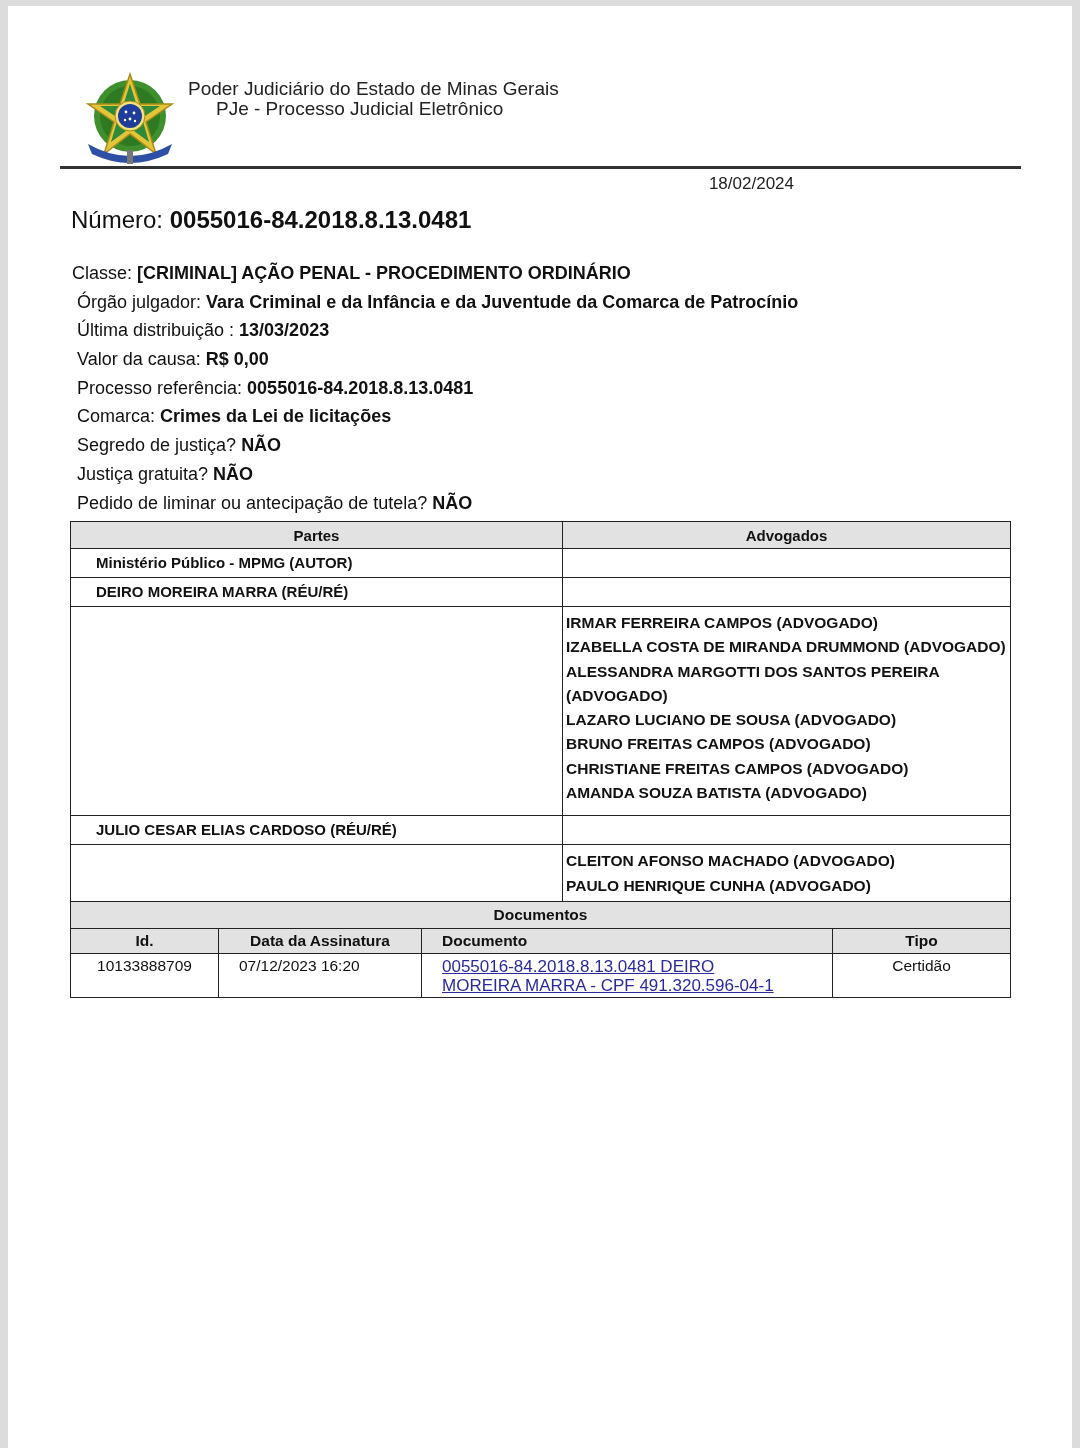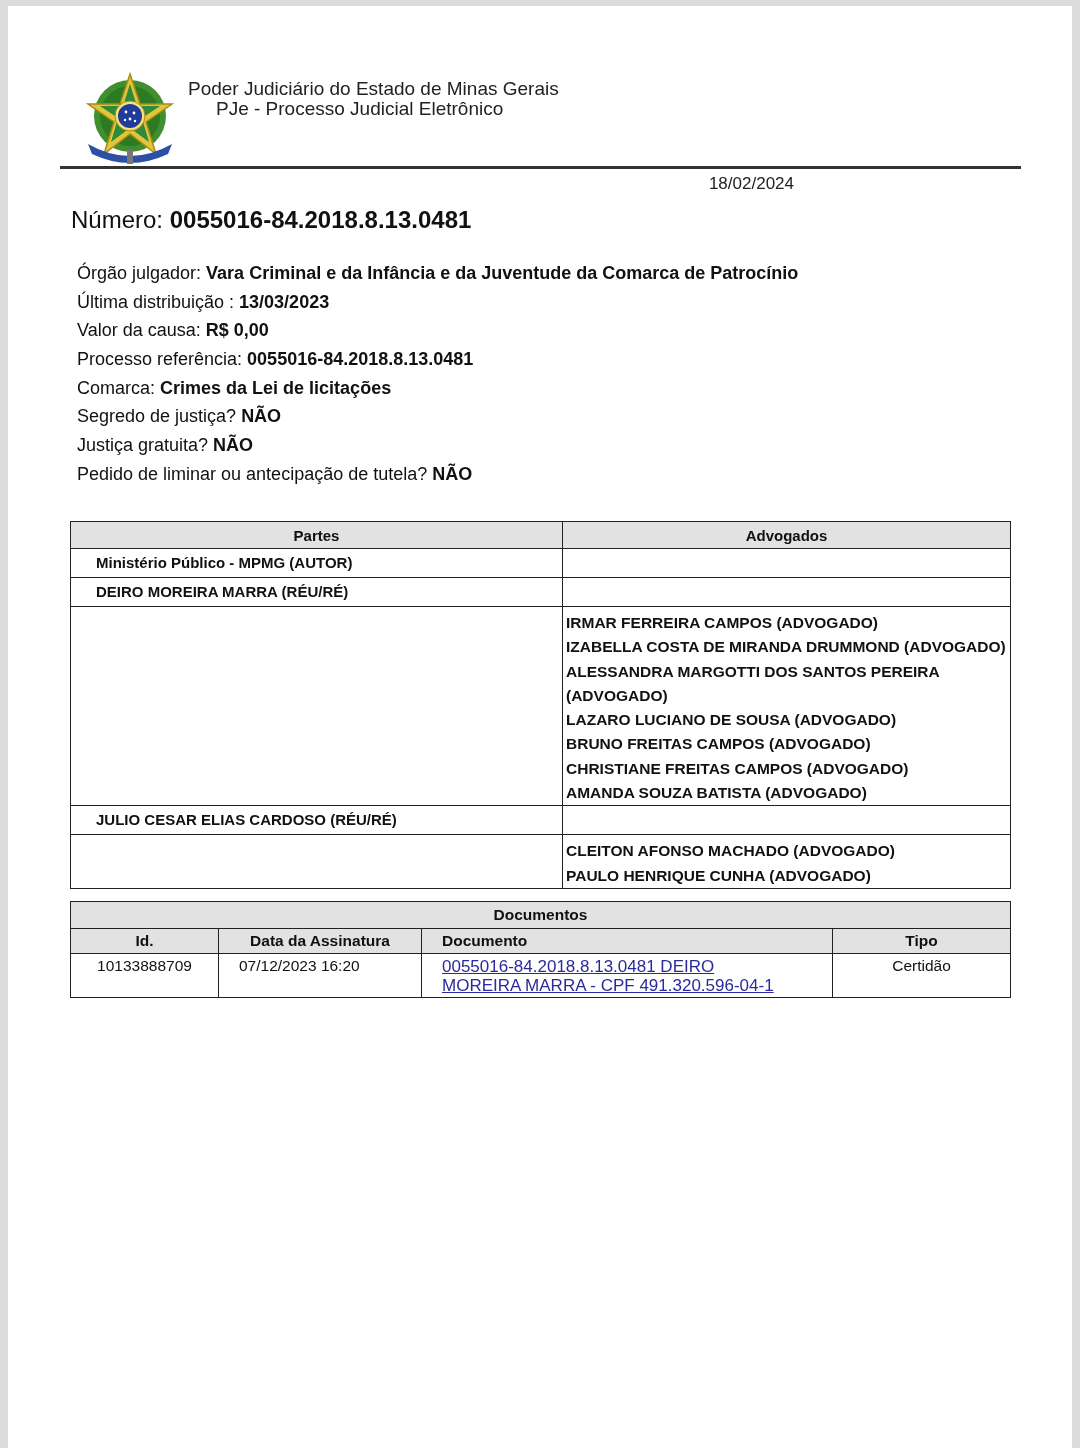"Classe: [CRIMINAL] AÇÃO PENAL -" div.field { html: none -> <div><span>Classe:</span> <b>[CRIMINAL] AÇÃO PENAL - PROCEDIMENTO ORDINÁRIO</b></div> }
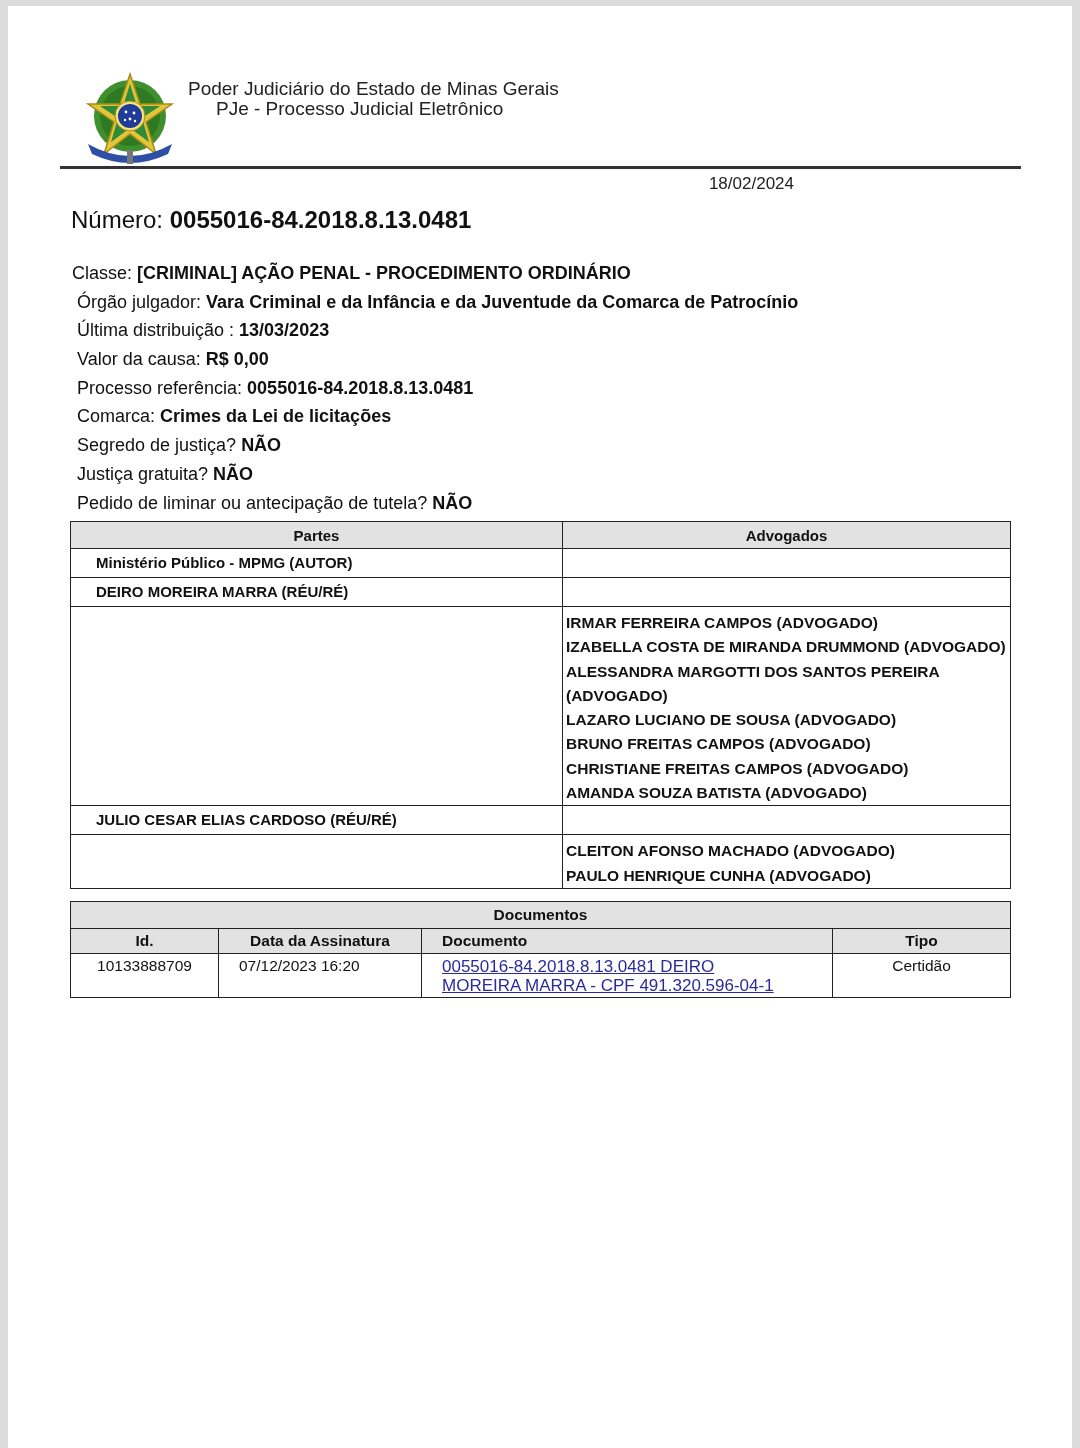"IRMAR FERREIRA CAMPOS (ADVOGADO)" .partes td.adv { padding-bottom: 0 -> 10px }
